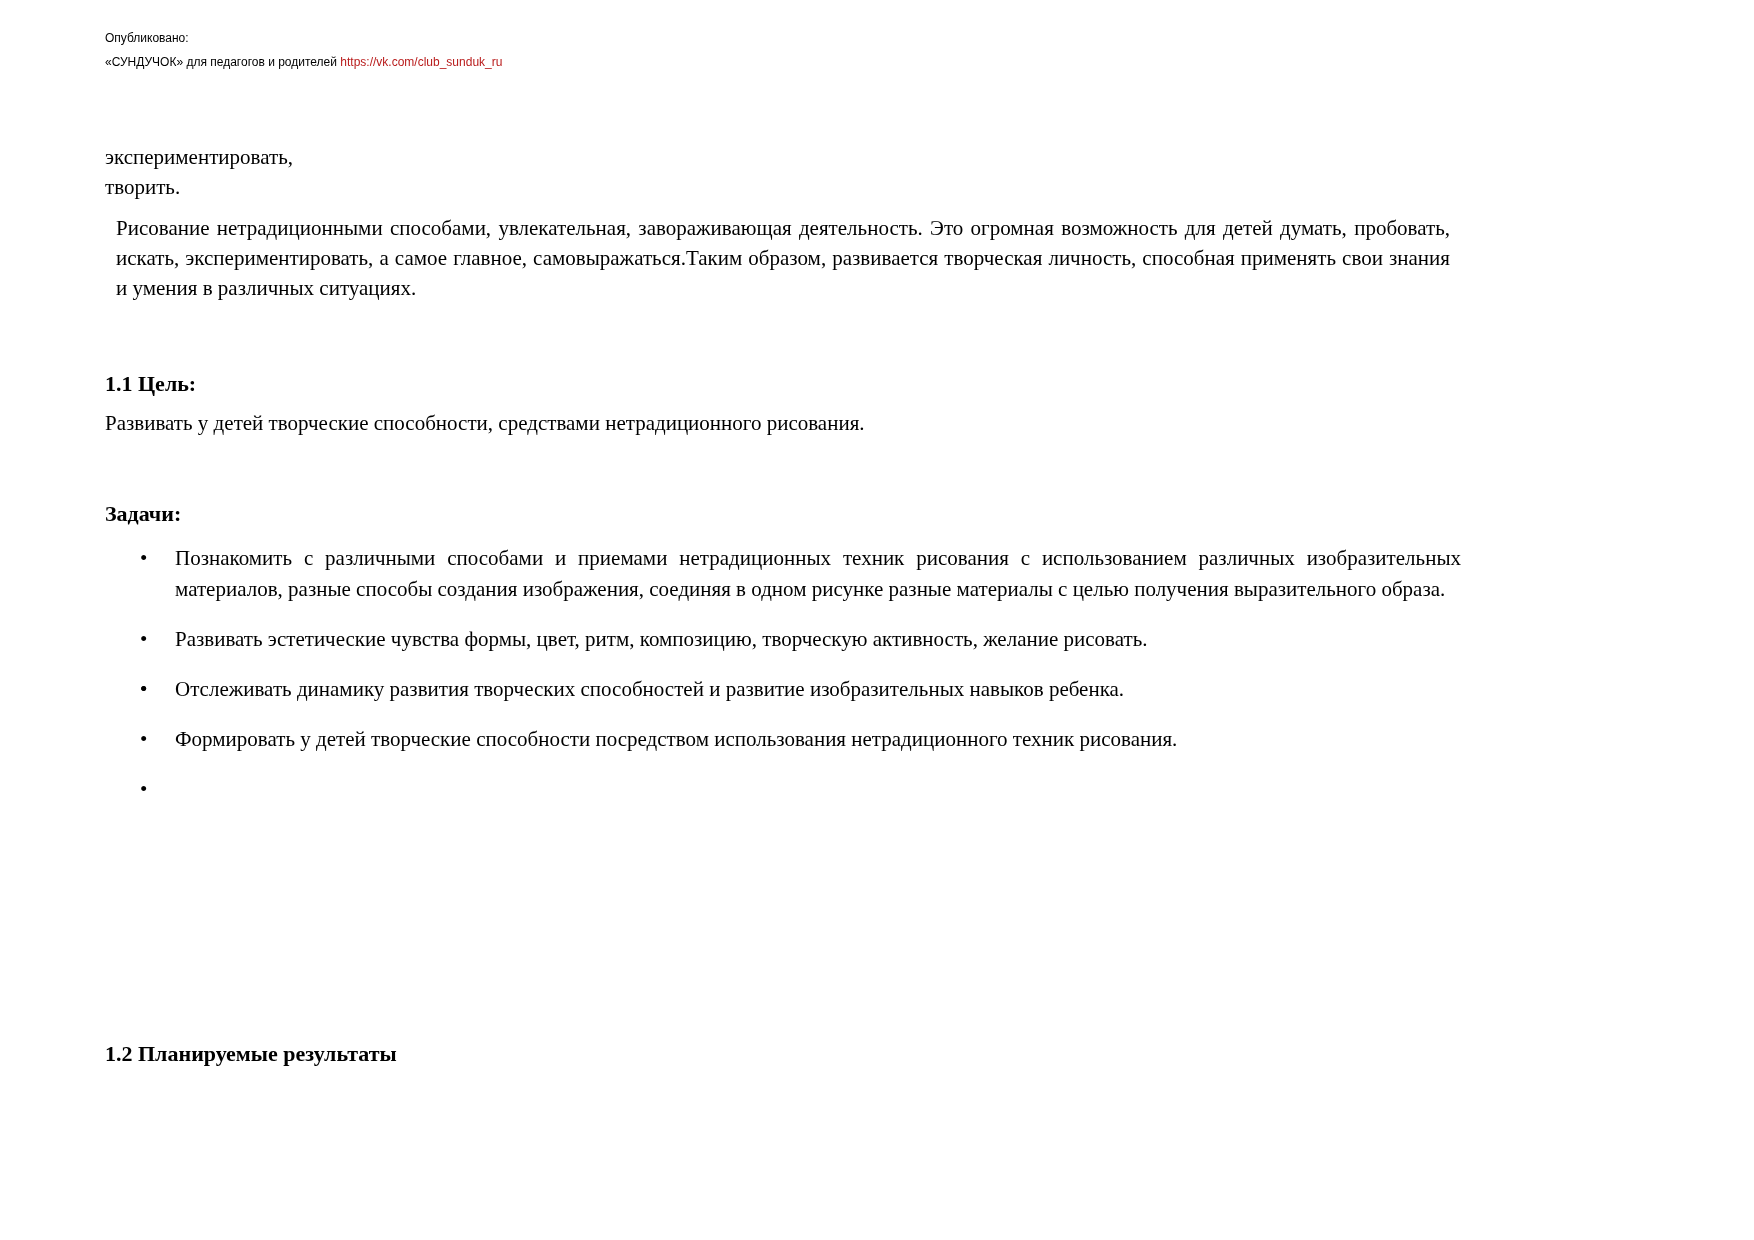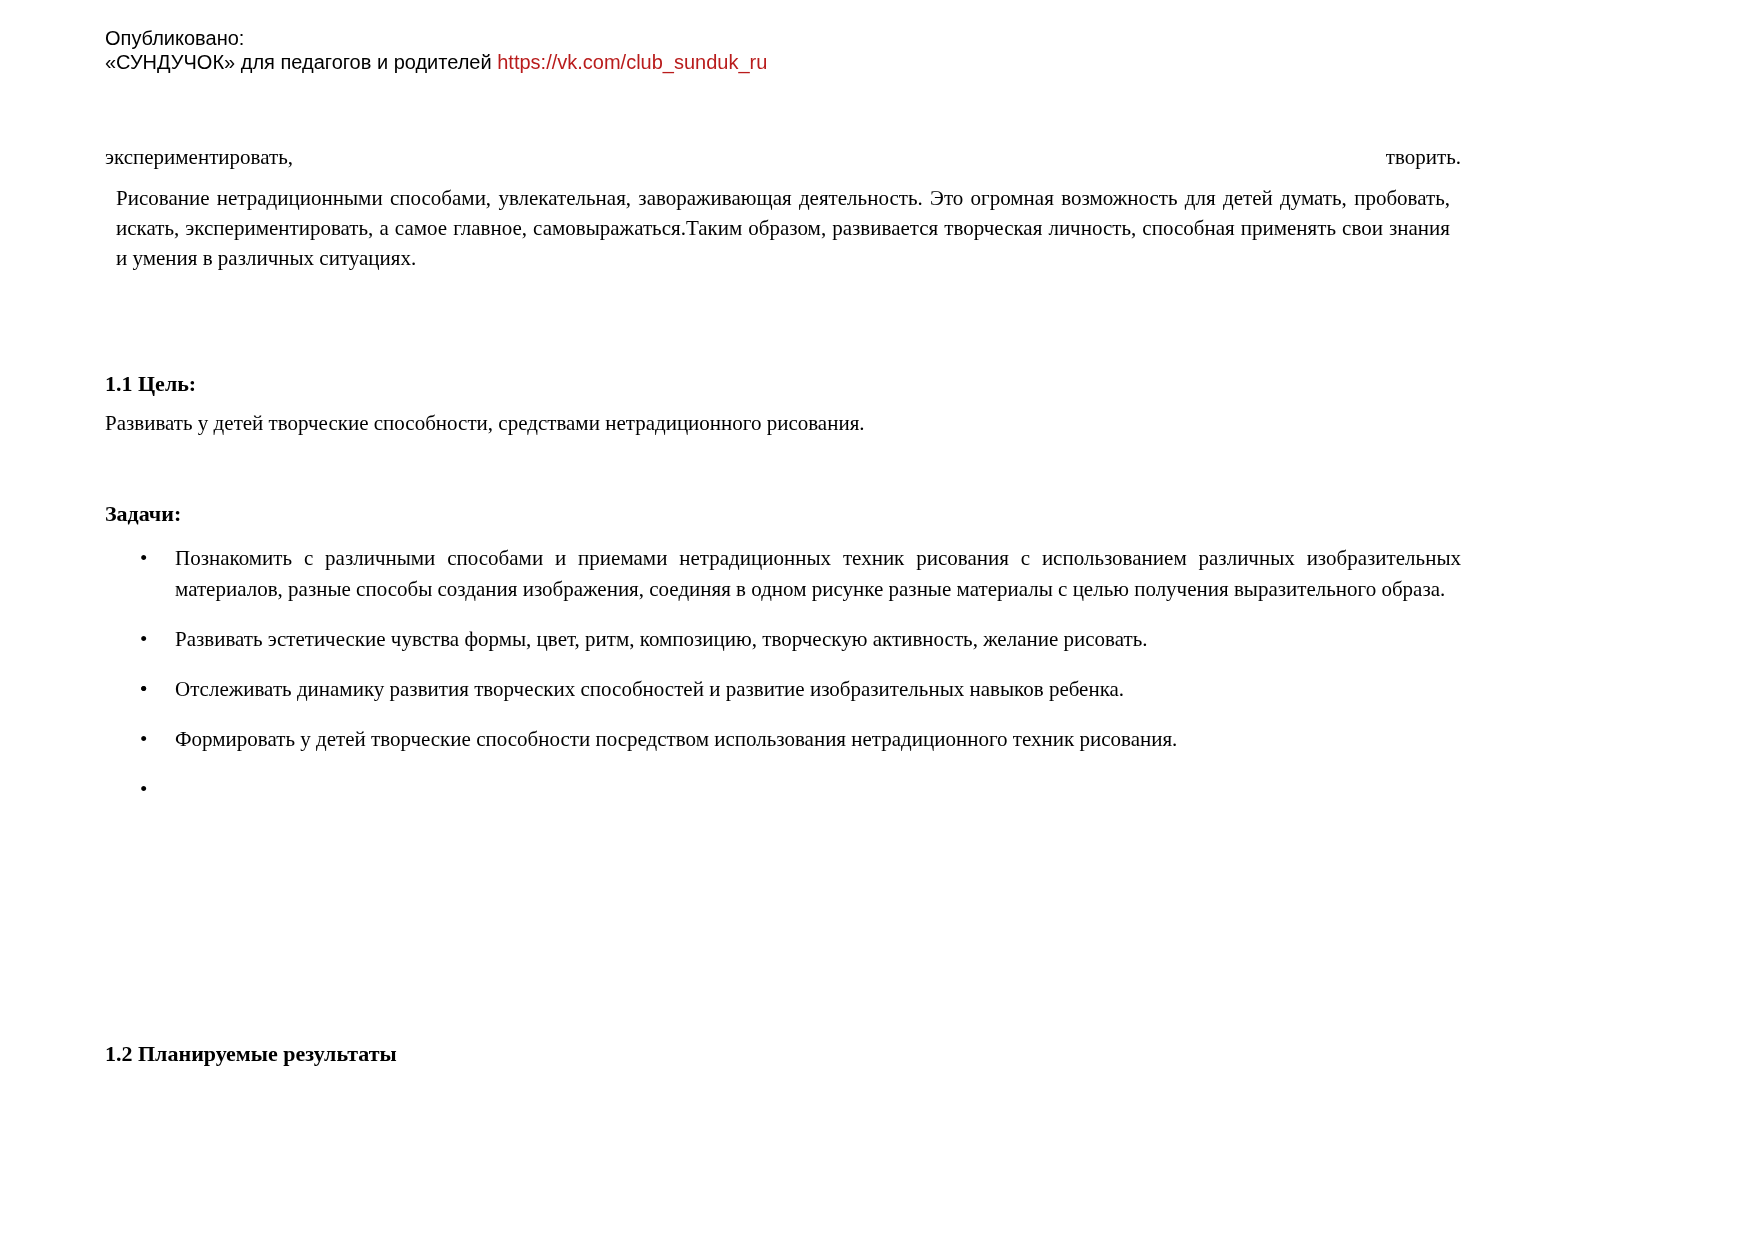"Опубликовано:" .doc-header { font-size: 20px -> 12px }
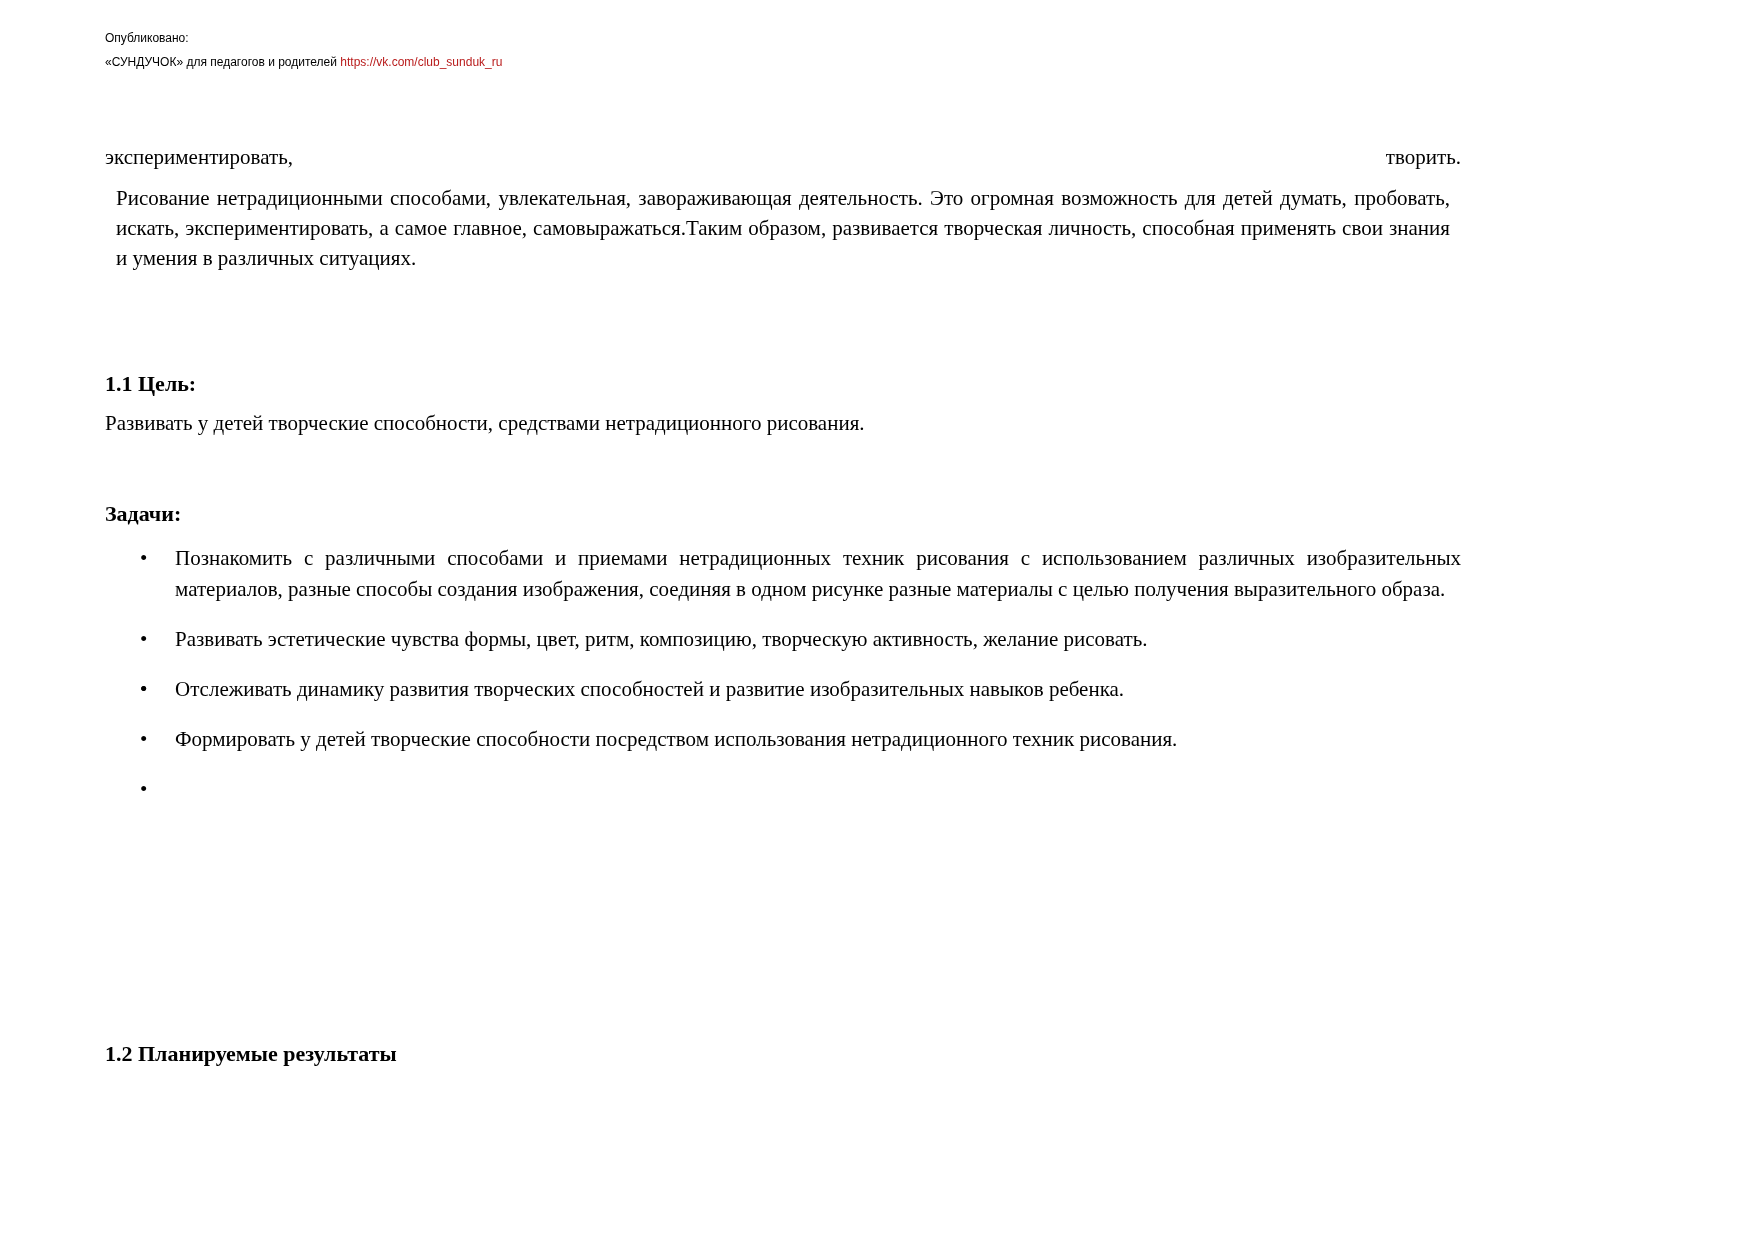"экспериментировать," .split-line { flex-direction: none -> column; justify-content: space-between -> none }
